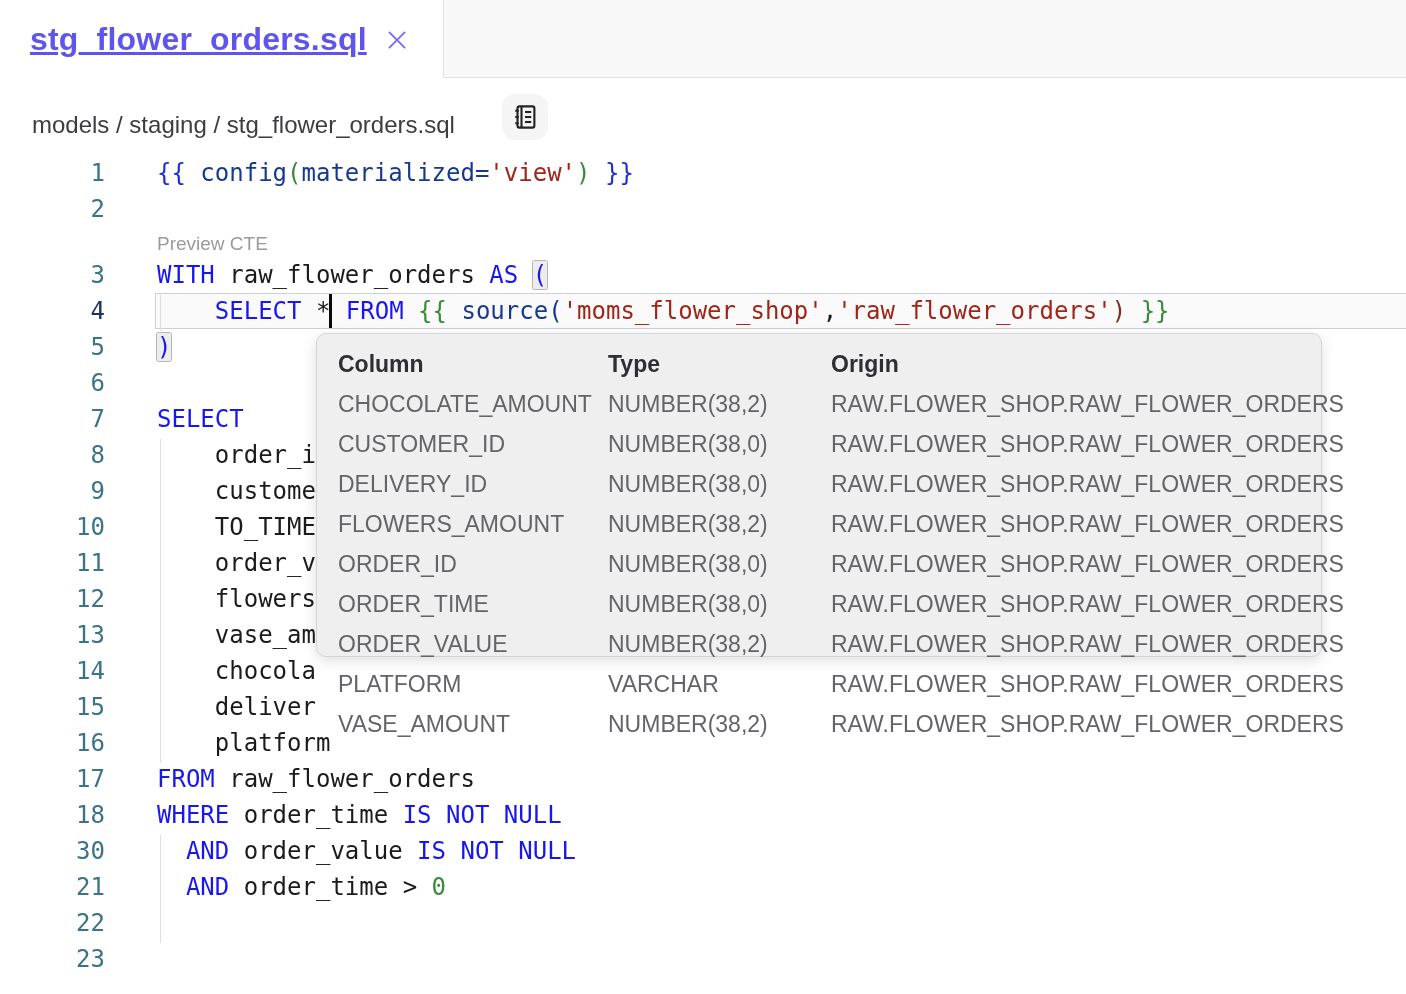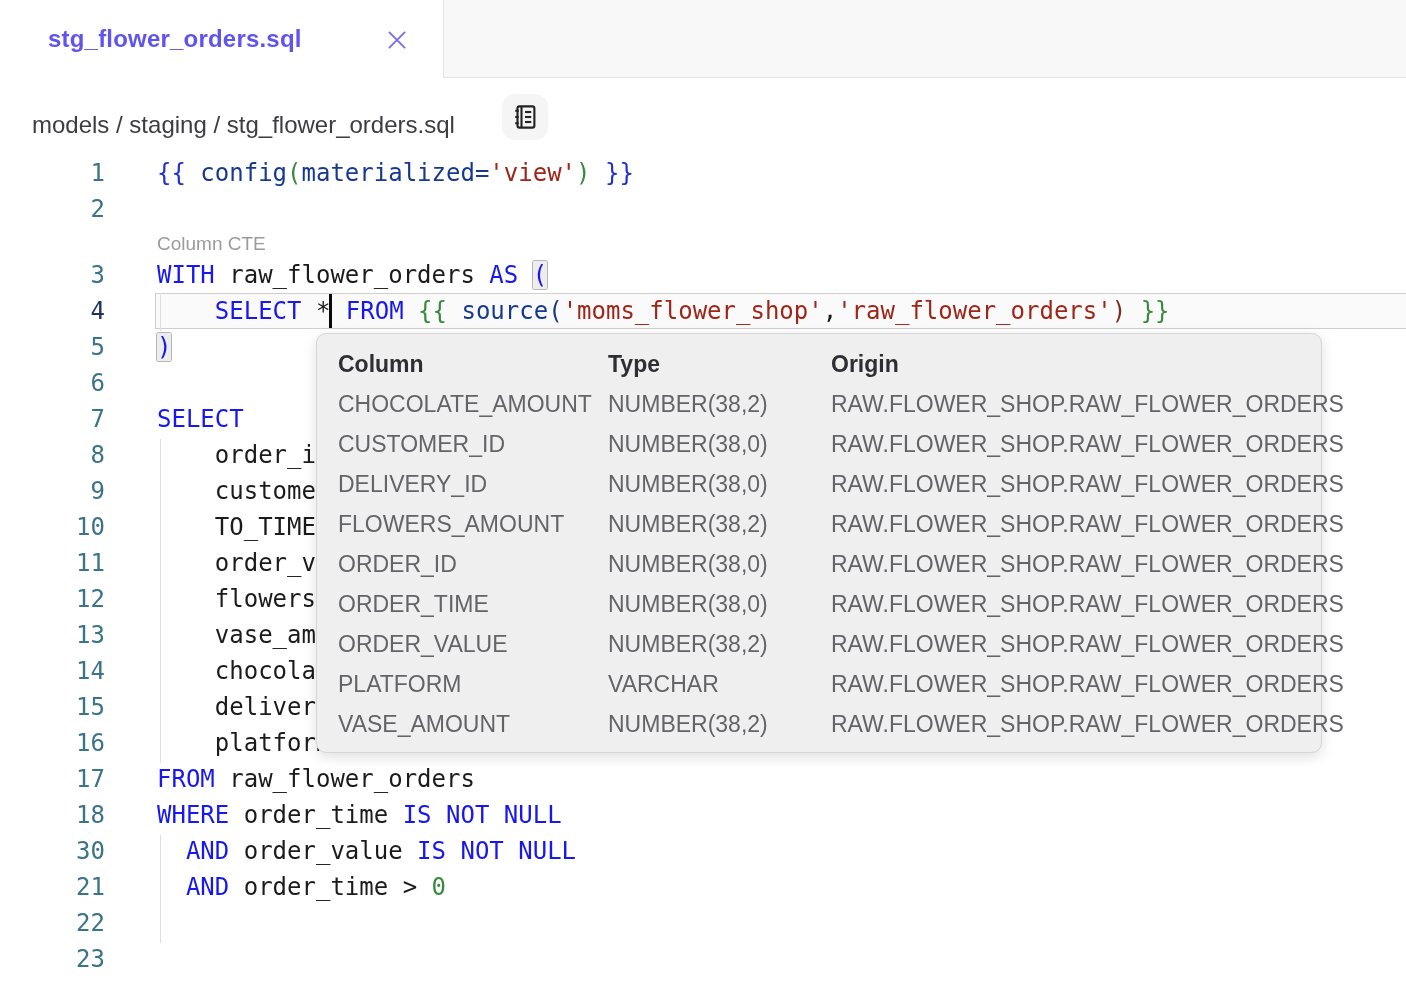"stg_flower_orders.sql" .tab-title { font-size: 24px -> 32px; margin-left: 48px -> 30px; text-decoration: none -> underline }
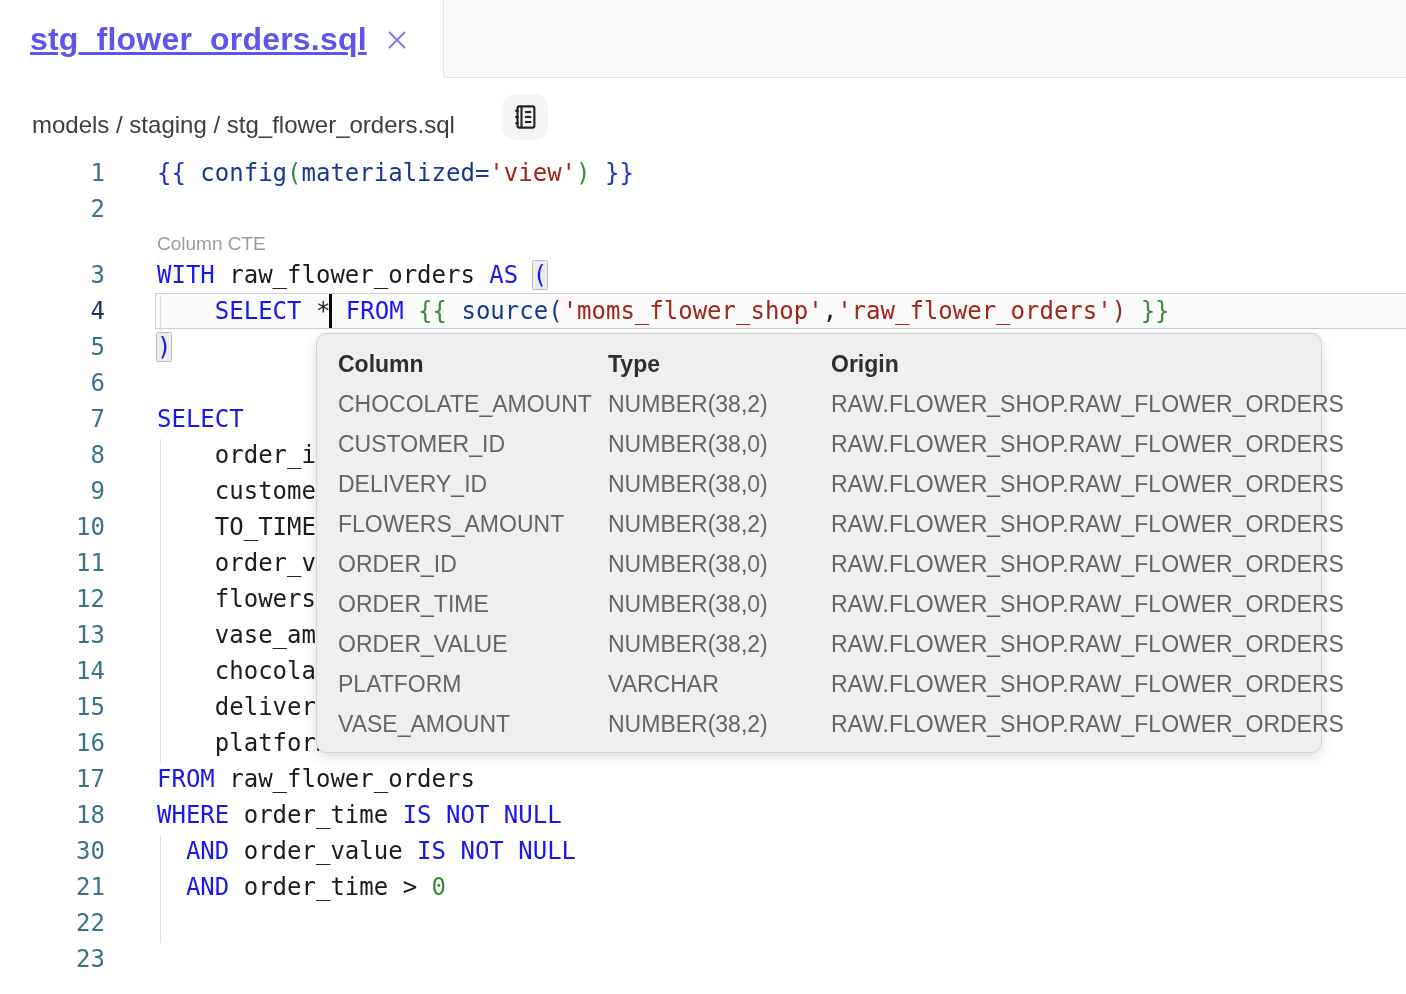"Column CTE" span.lens-text { text: Column -> Preview }
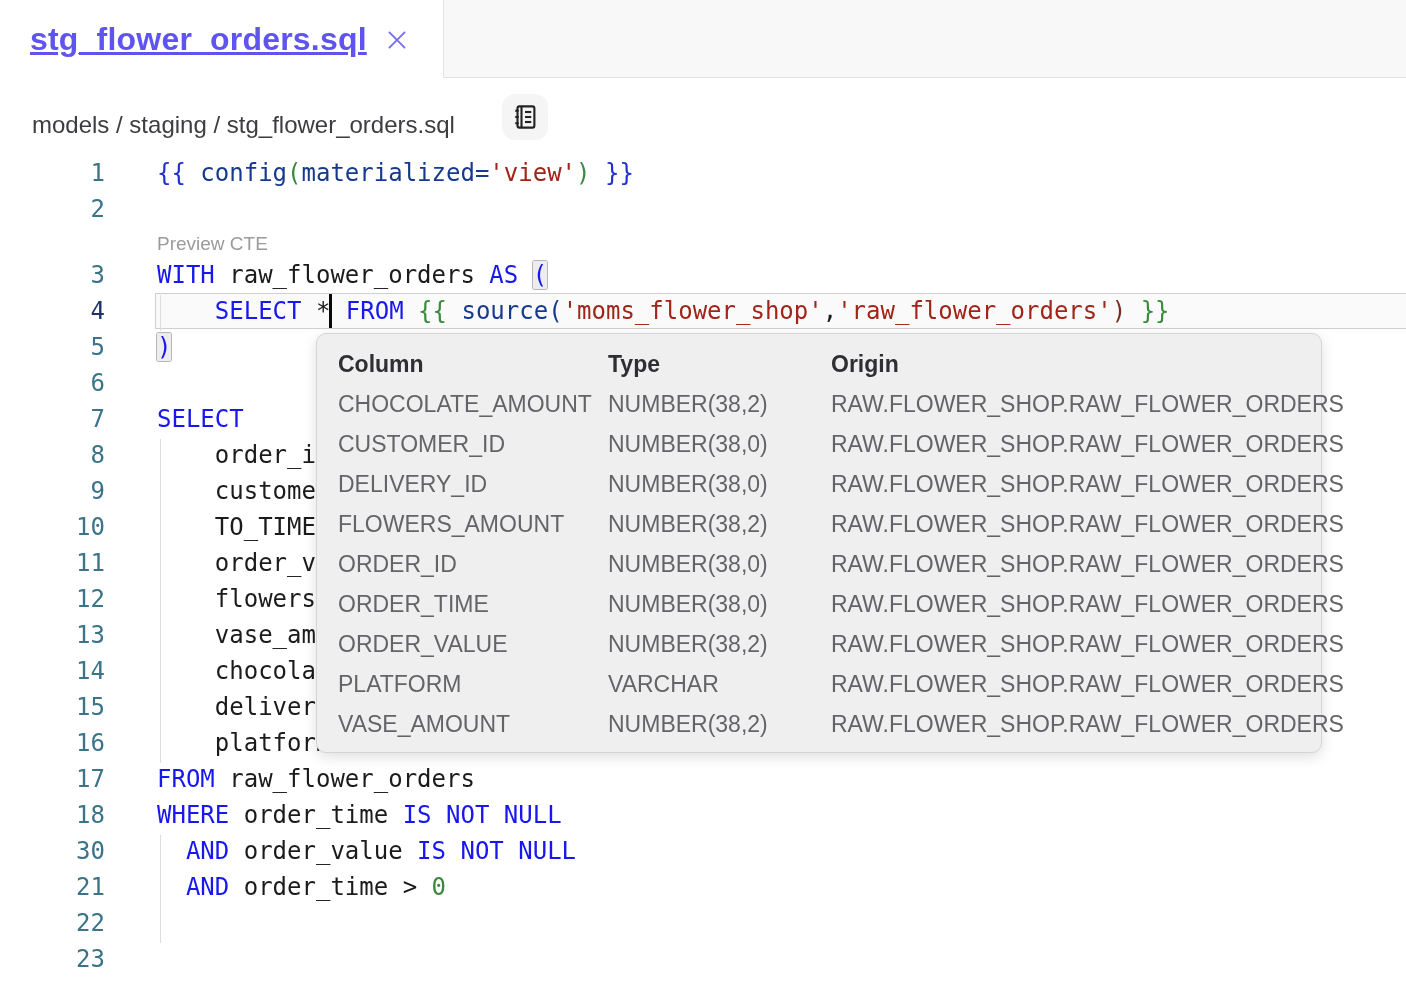"Column" .popup { height: 420px -> 324px }
